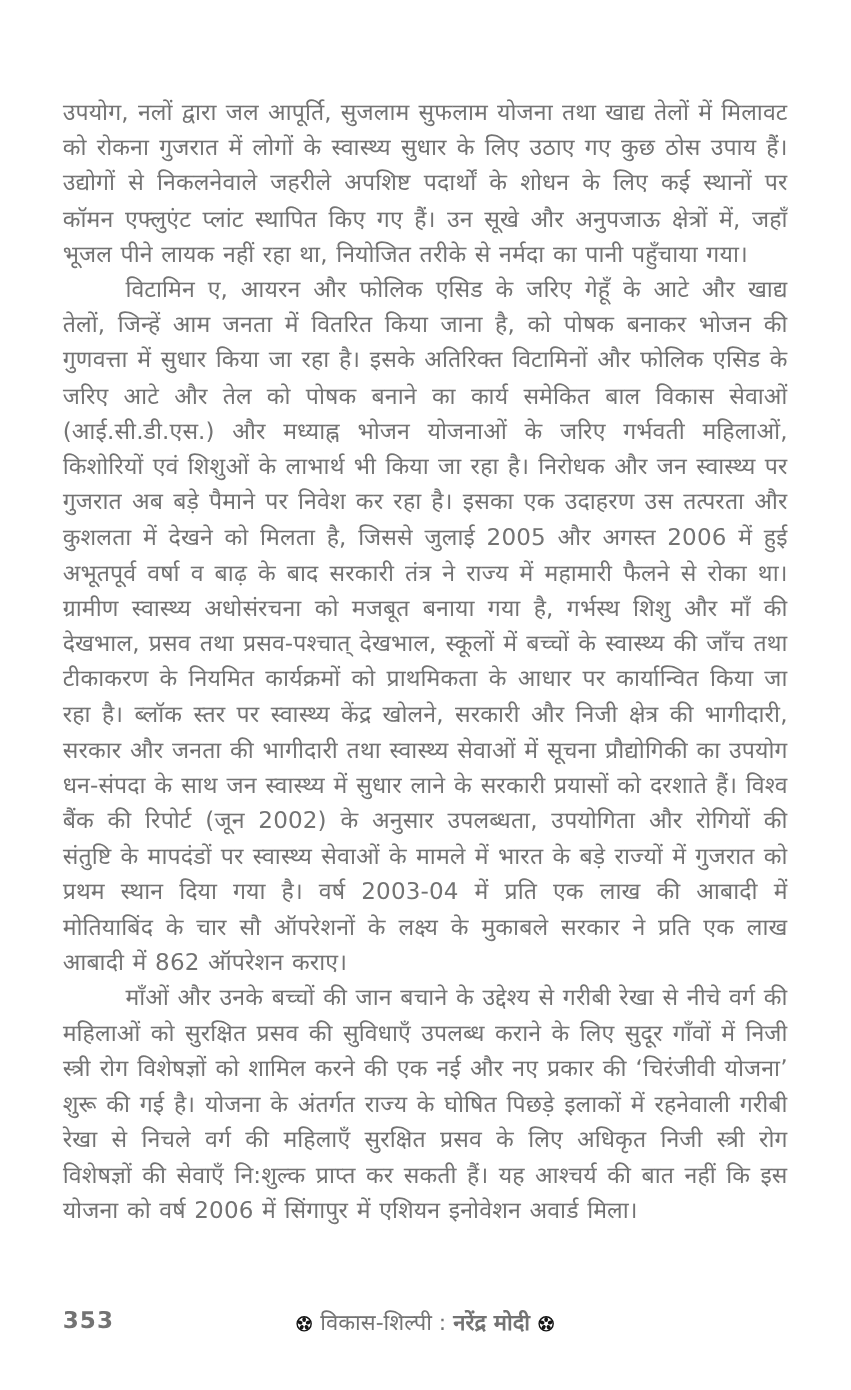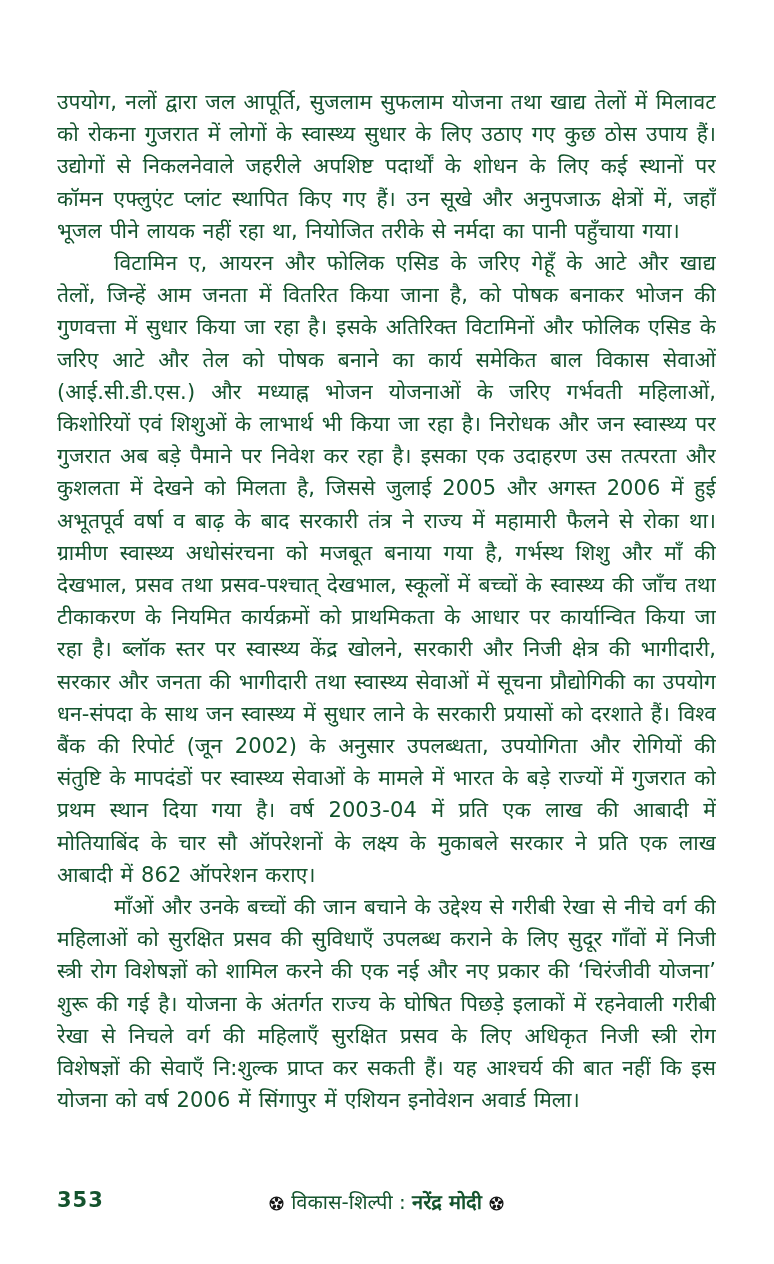"उपयोग, नलों द्वारा जल आपूर्ति," .page { color: #14532d -> #737373 }
